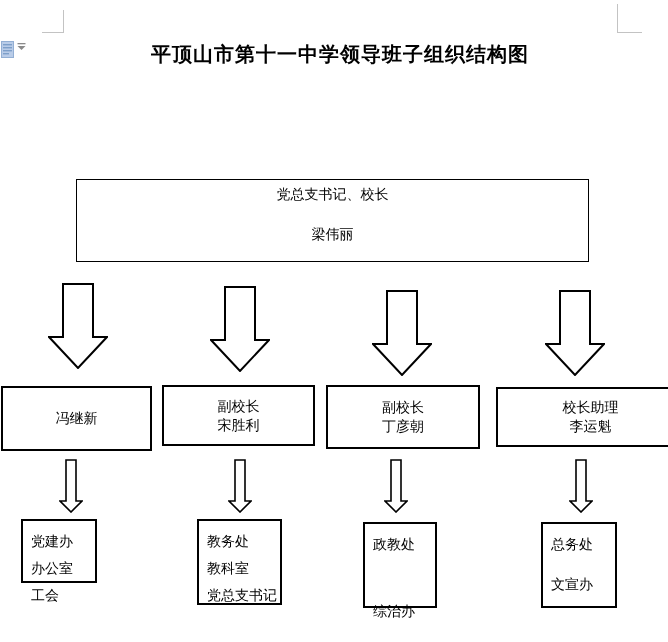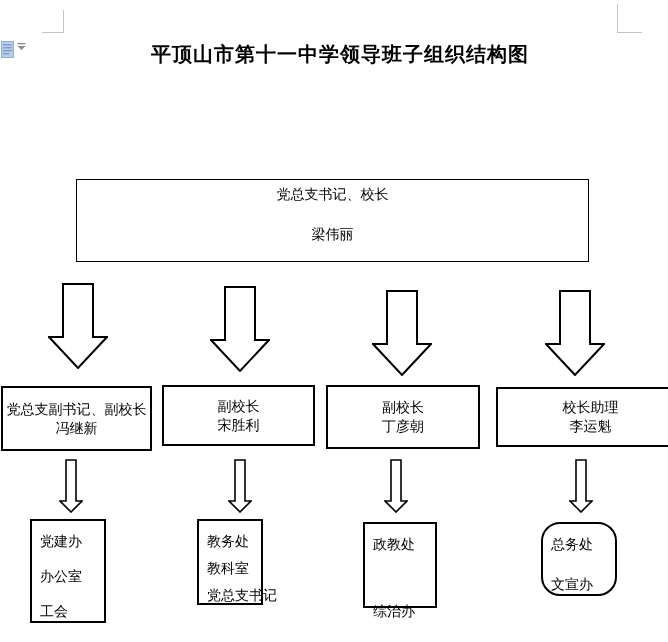"党总支副书记、副校长" div.ln { html: <div>党总支副书记、副校长</div> -> none }
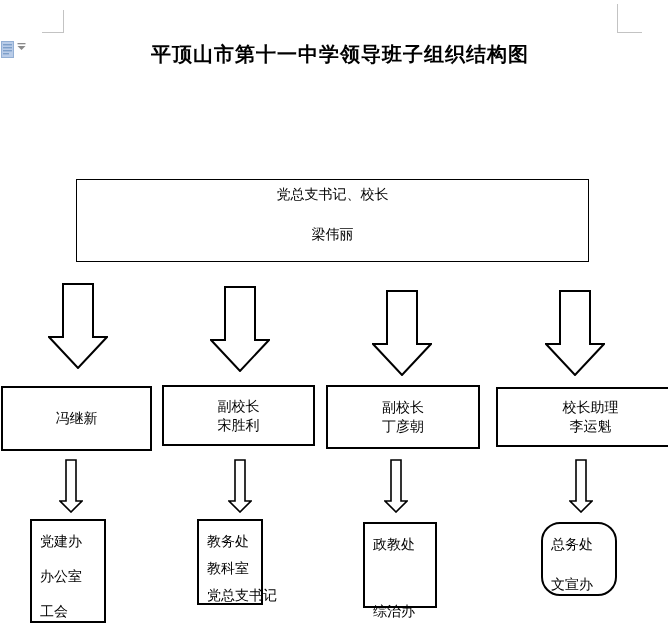"党建办" #bot-box-0 { gap: 8px -> none; height: 104px -> 64px; left: 30px -> 21px }
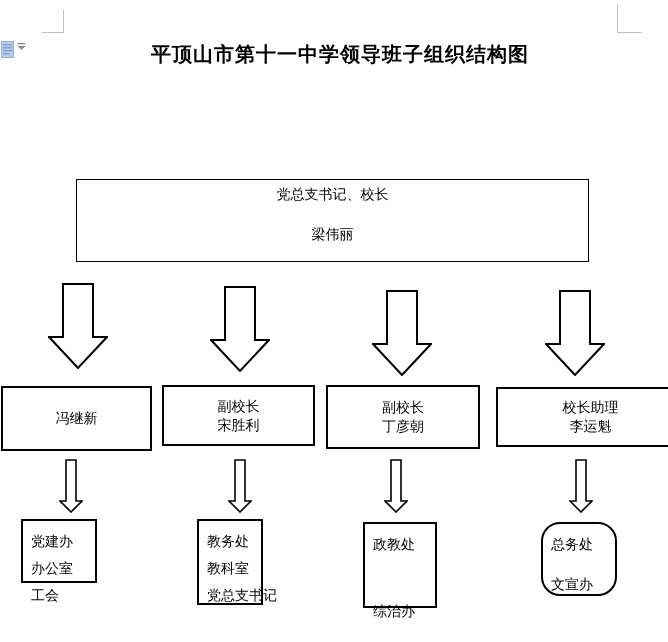"教务处" #bot-box-1 { width: 66px -> 85px }
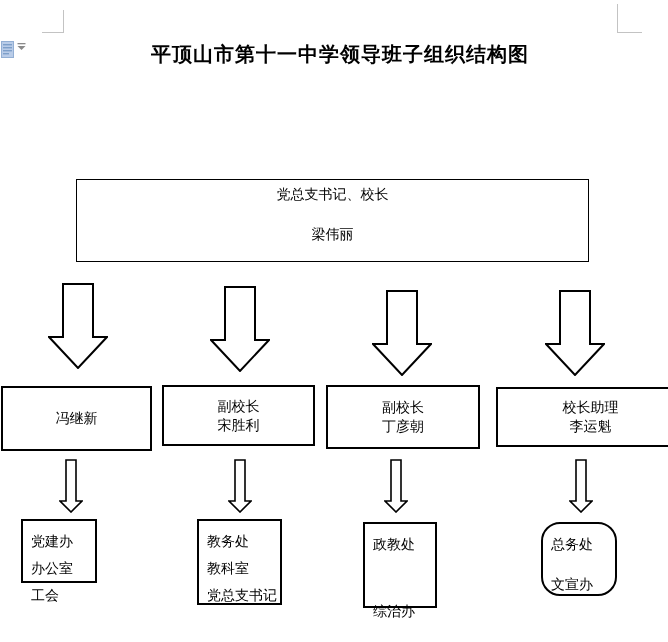"总务处" #bot-box-3 { border-radius: 19px -> none; height: 74px -> 86px }
